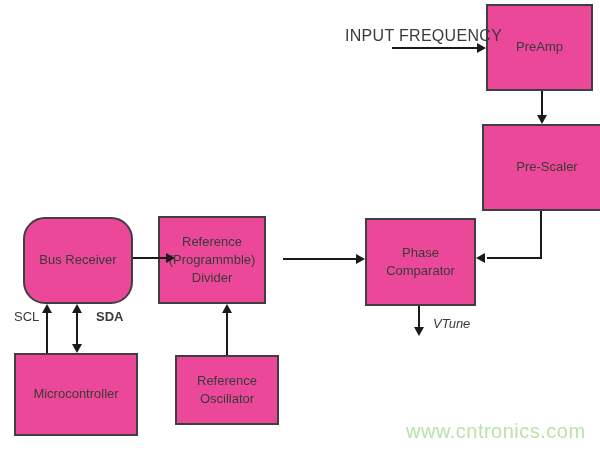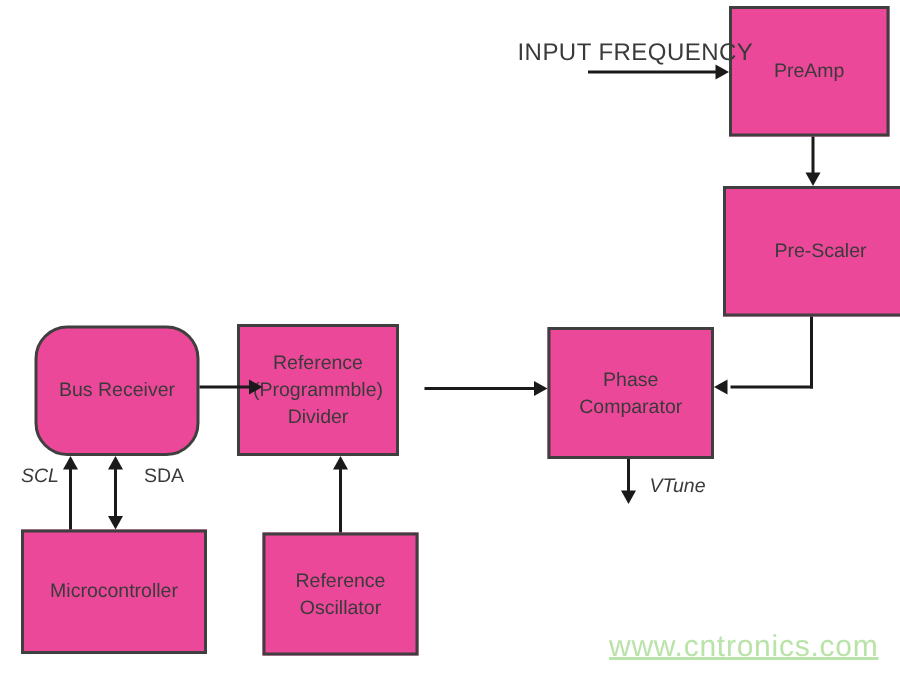"SCL" #lbl-scl { font-style: italic -> none }
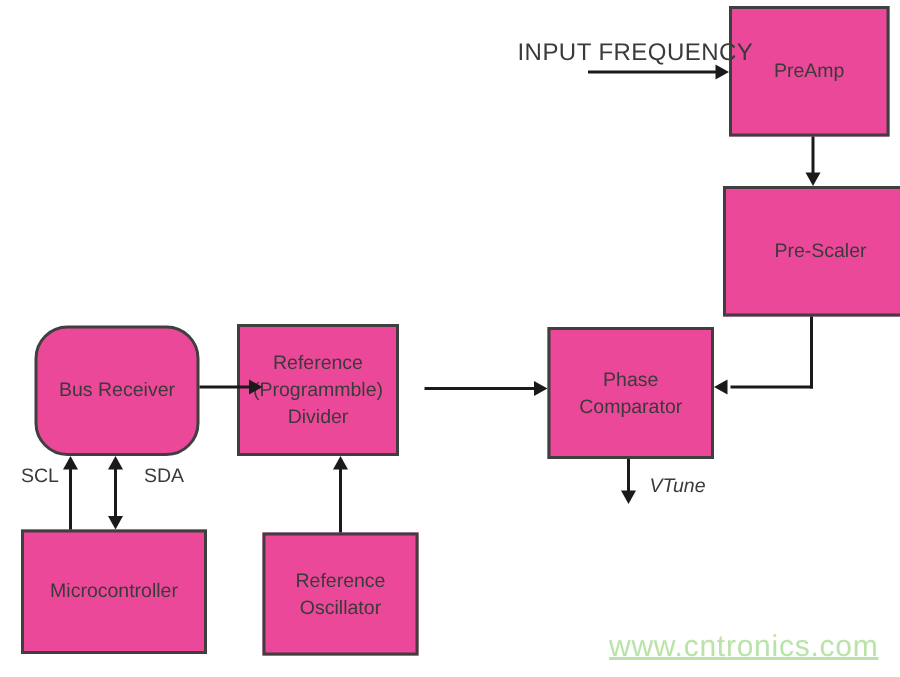"SDA" #lbl-sda { font-weight: none -> bold }
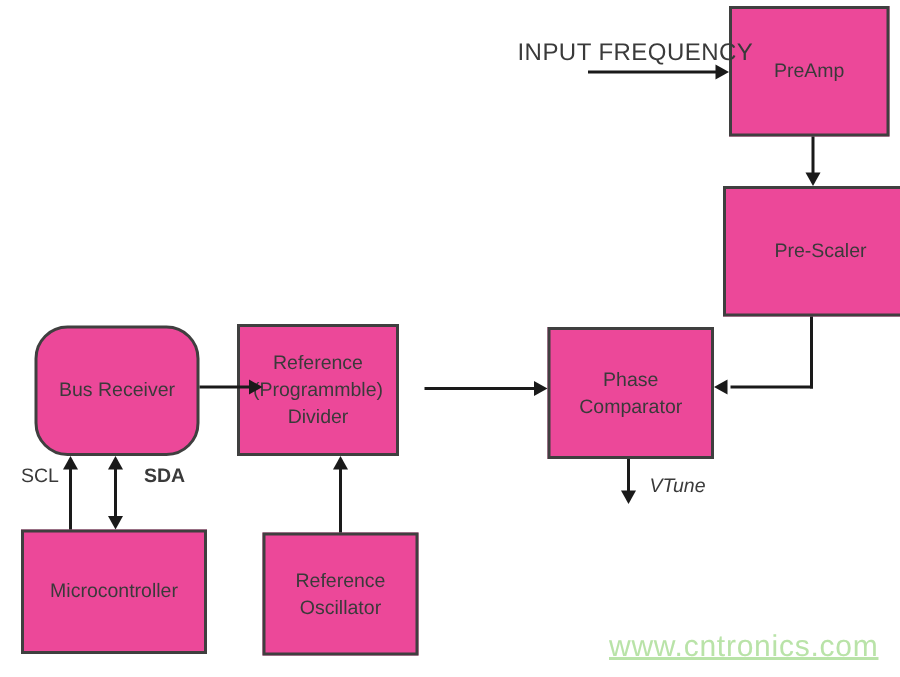"Reference Oscillator" #blk-reference-oscillator { height: 82px -> 70px }
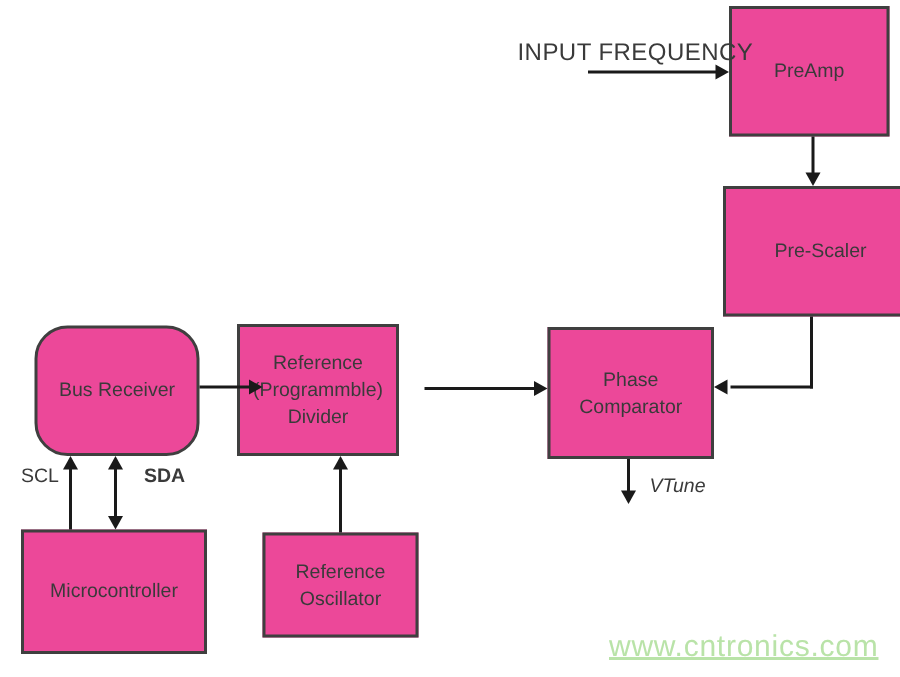"www.cntronics.com" #watermark { text-decoration: underline -> none }
